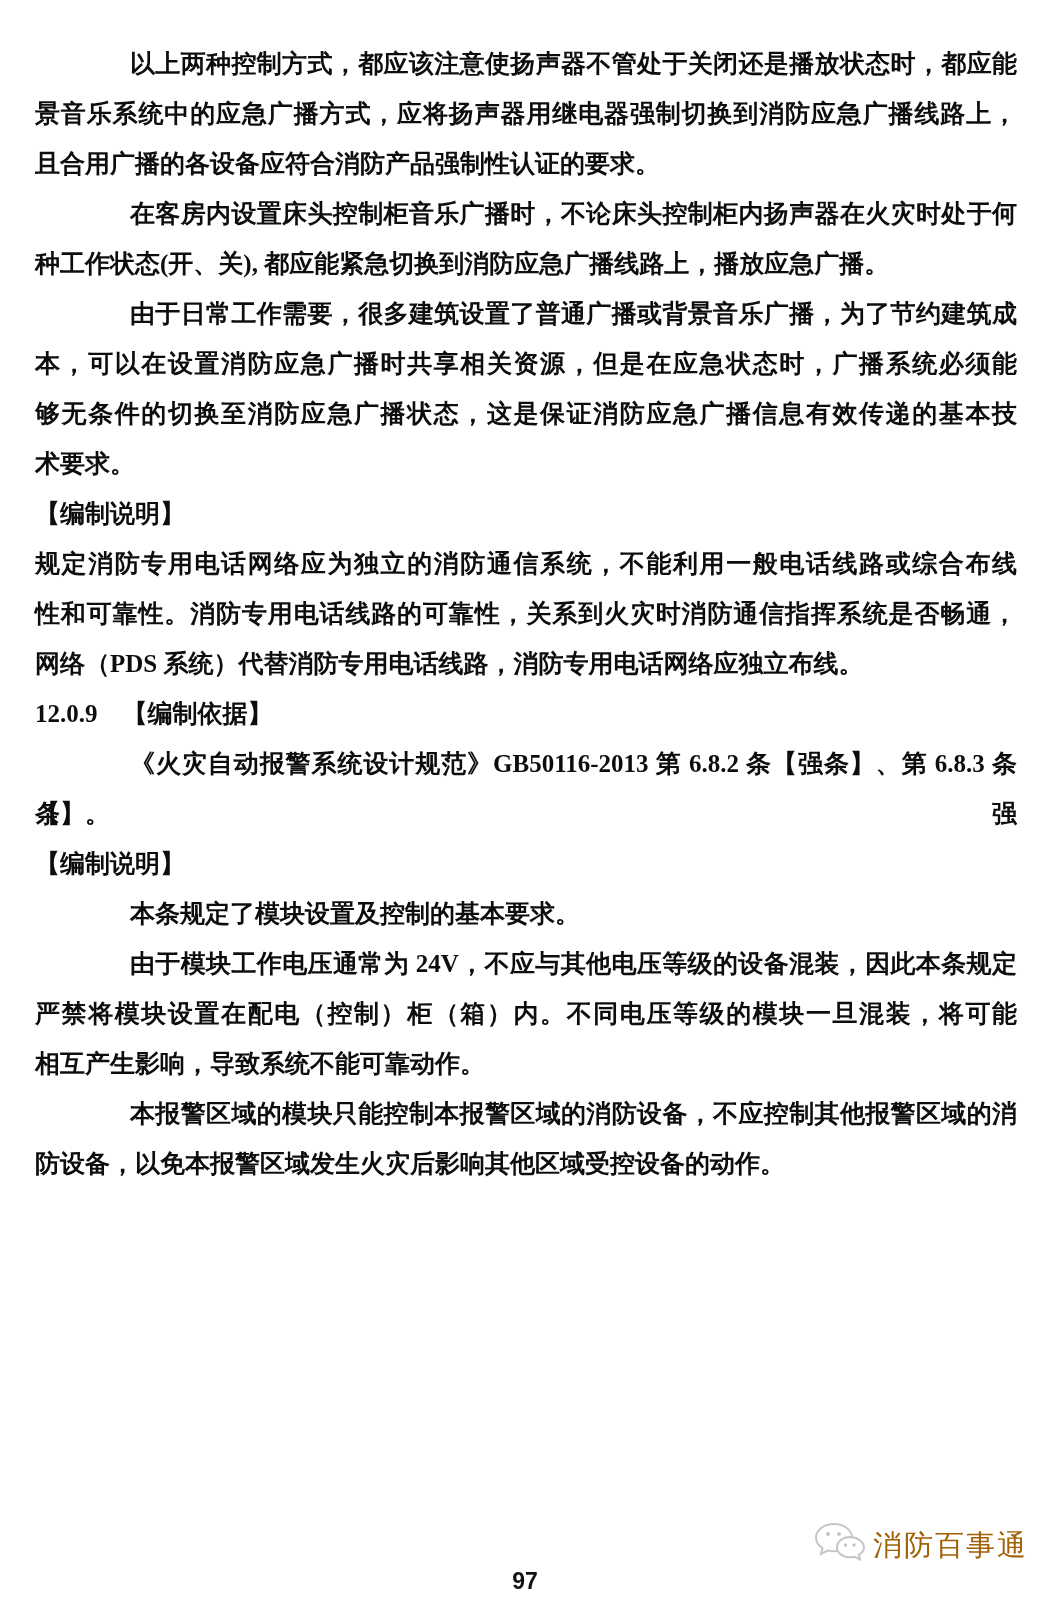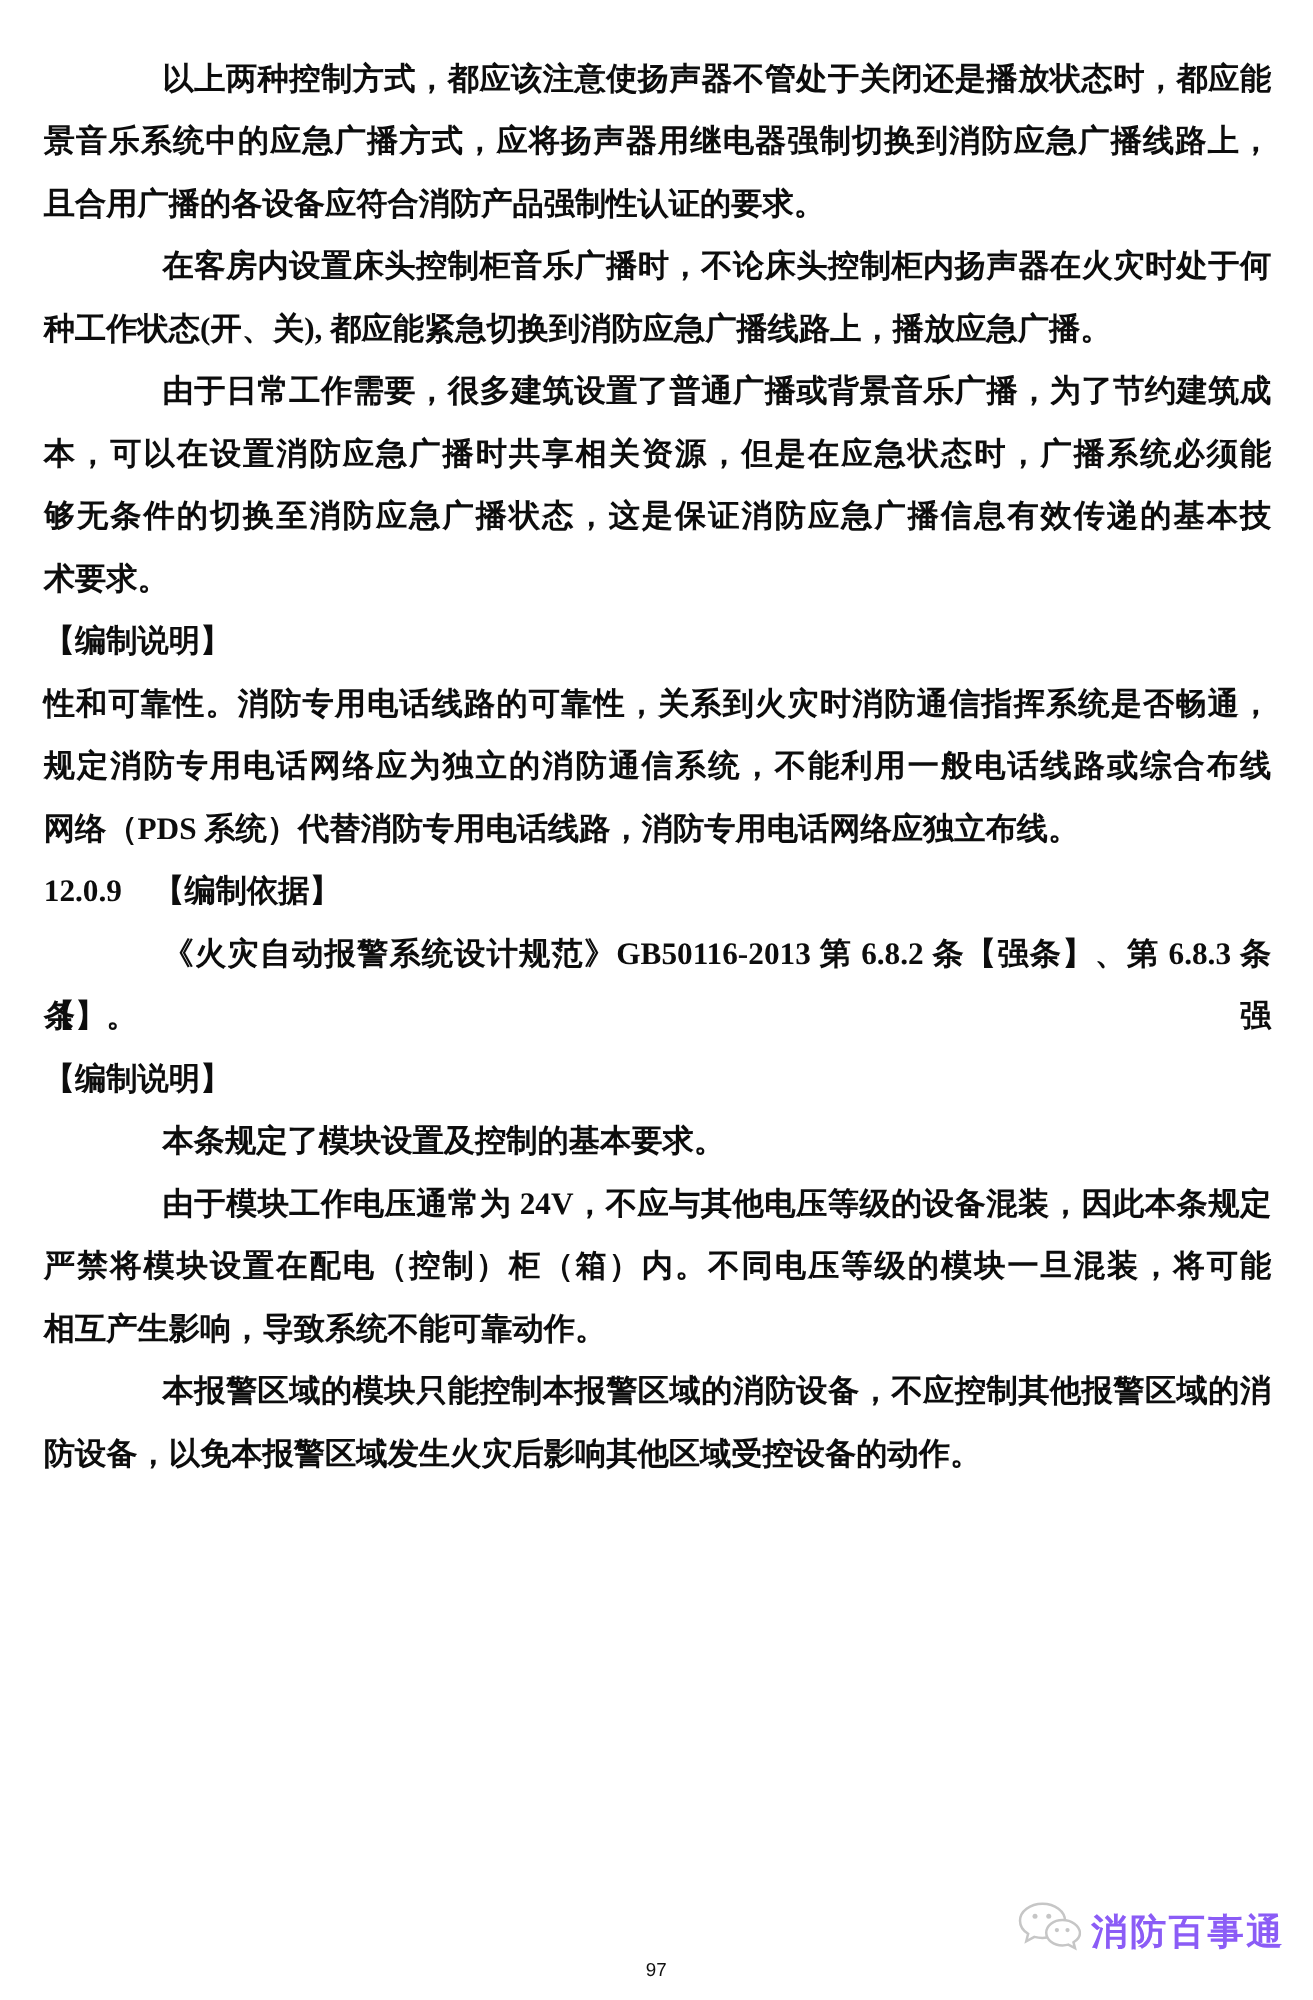"性和可靠性。消防专用电话线路的可靠性，关系到火灾时消防通信指挥系统是否畅通，" div.line { order: before "规定消防专用电话网络应为独立的消防通信系统，不能利用一般电话线路或综合布线" -> after "规定消防专用电话网络应为独立的消防通信系统，不能利用一般电话线路或综合布线" }
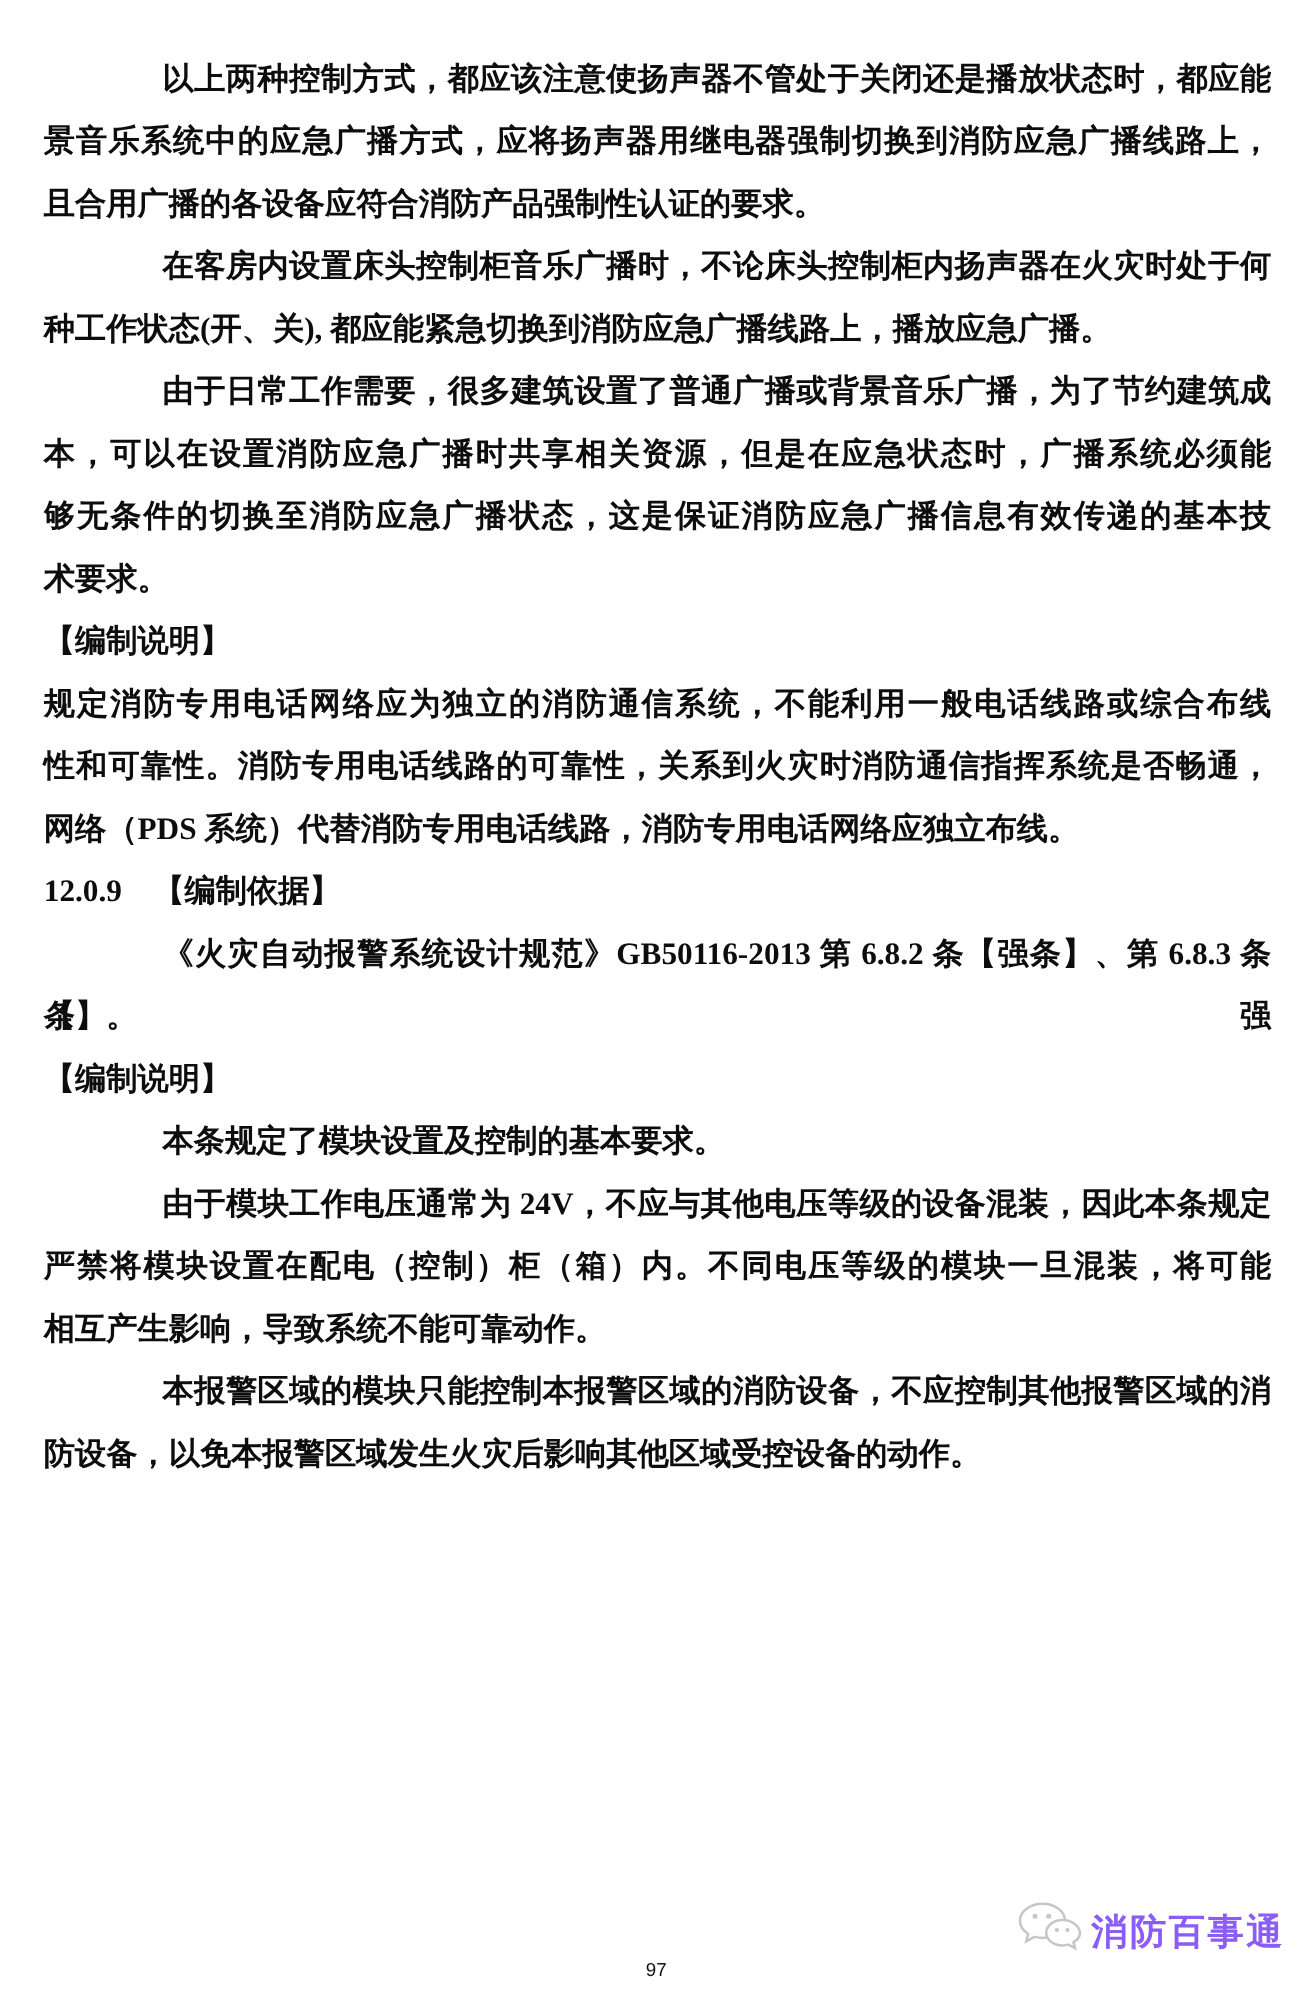"消防百事通" .footer-watermark { color: #8b5cf6 -> #a16207; font-weight: 700 -> 400 }
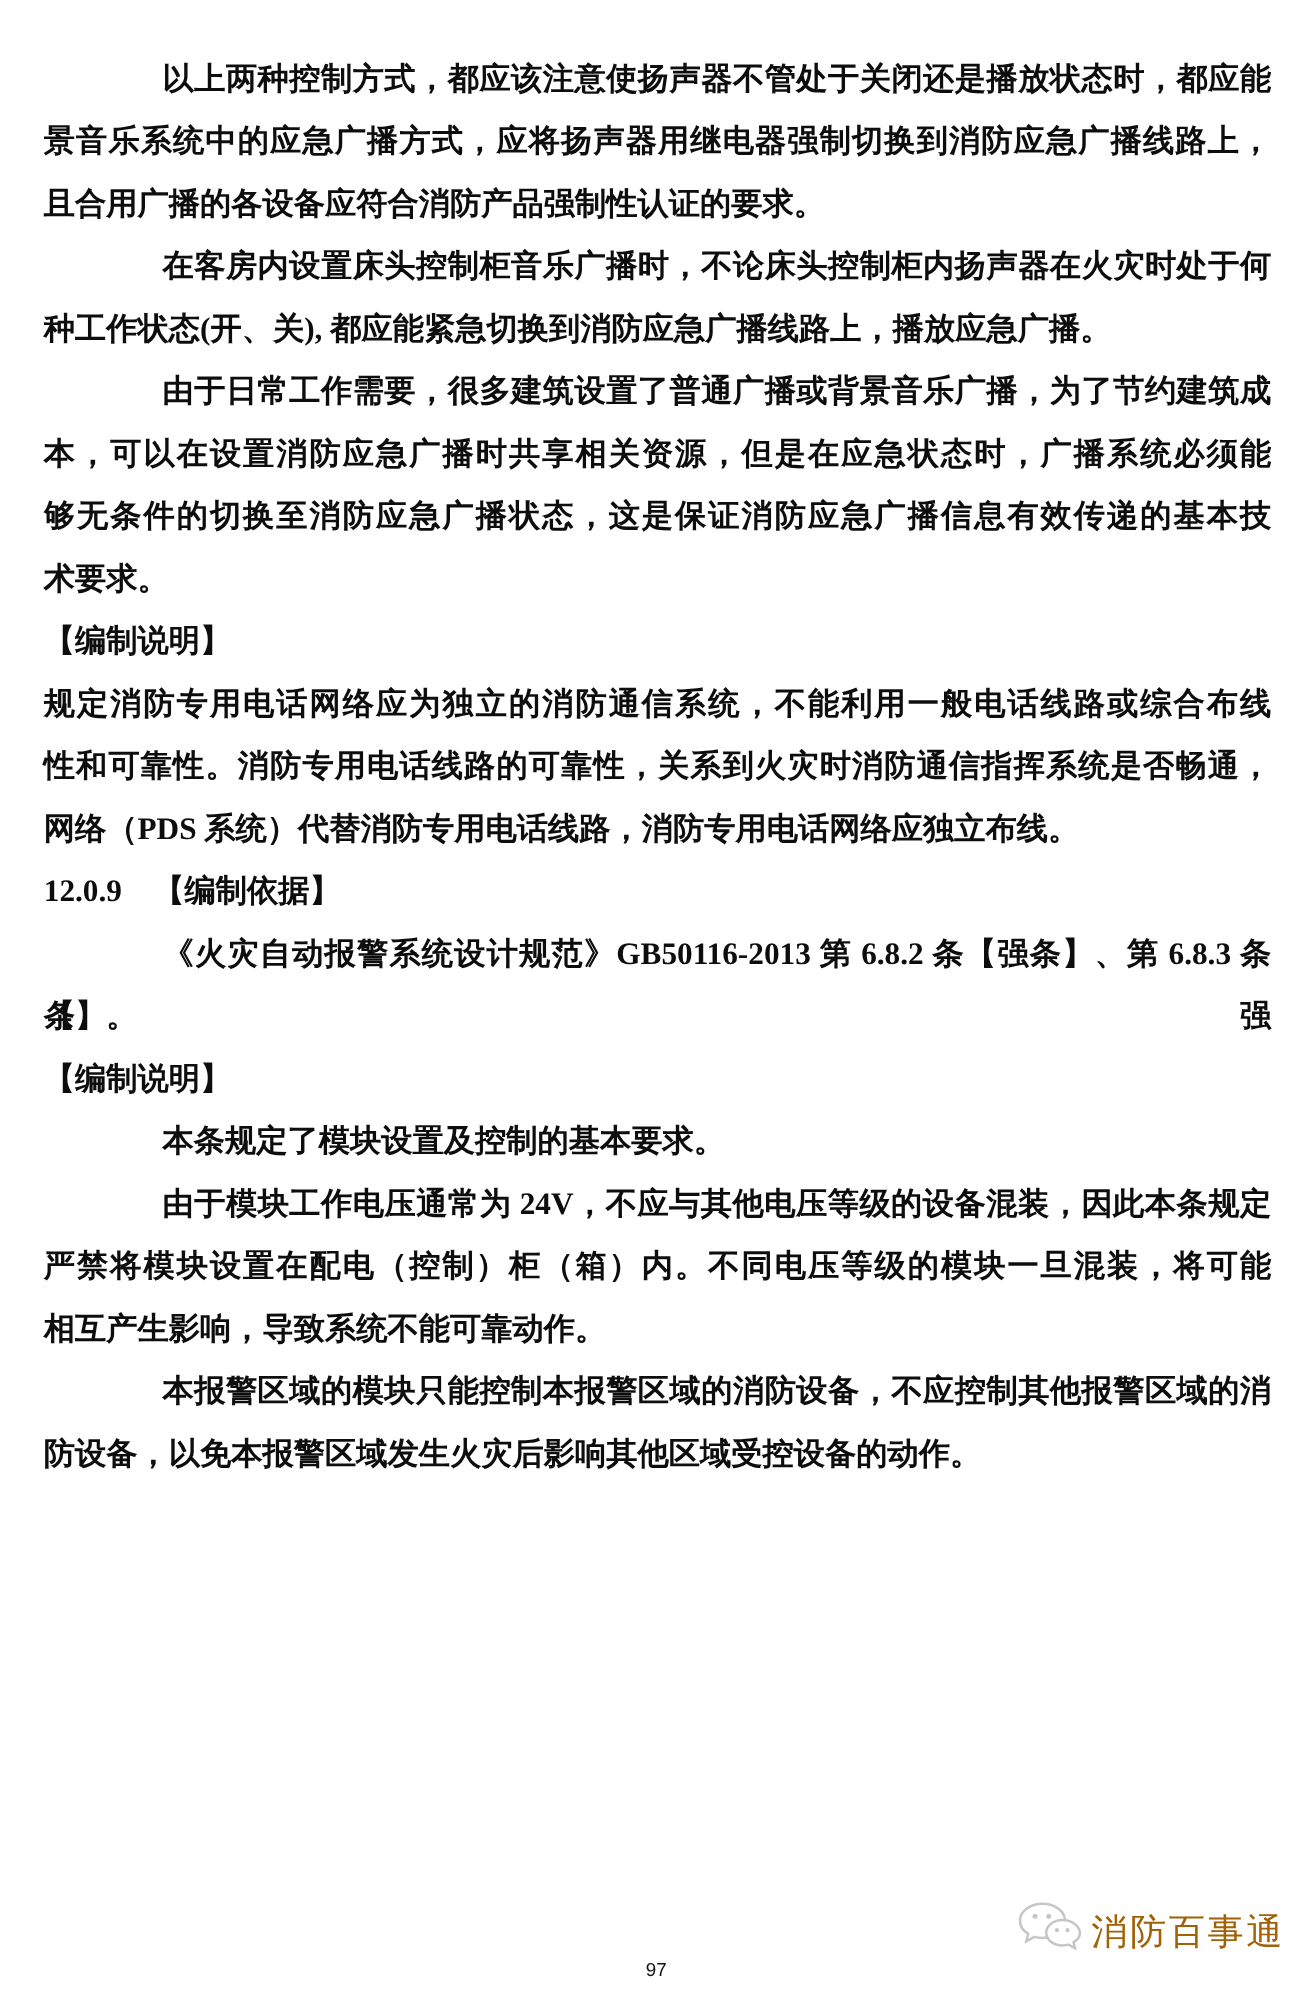"97" .page-number { font-size: 15px -> 23px; font-weight: 400 -> 700 }
